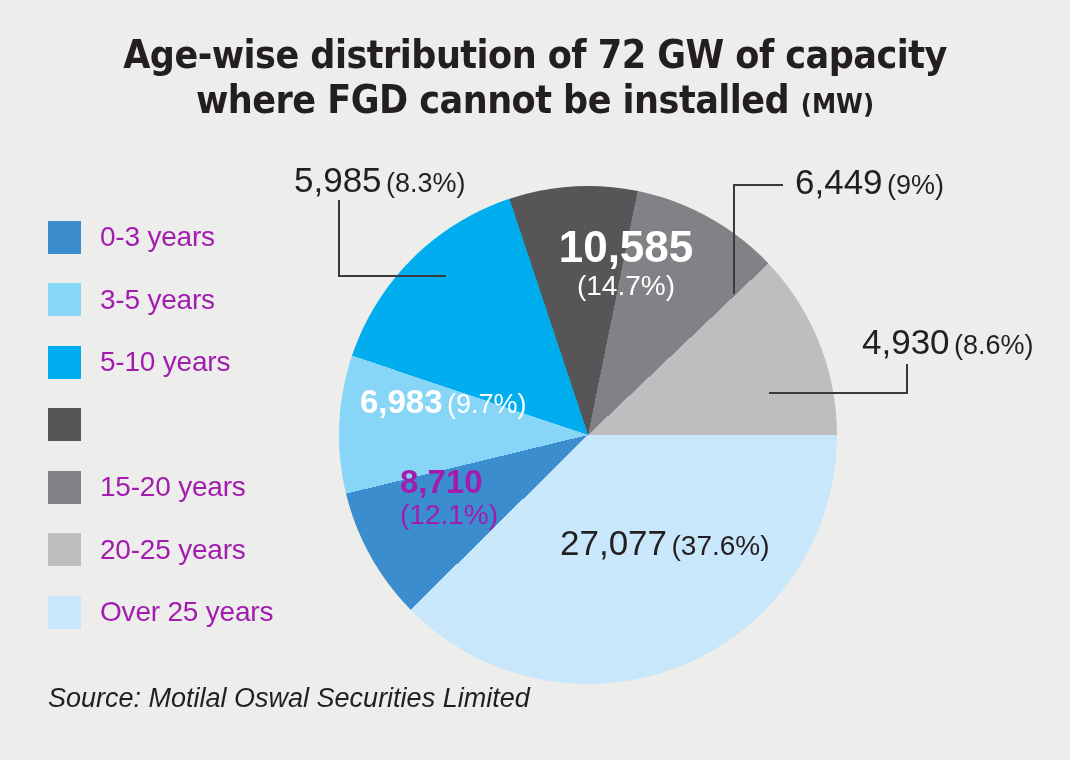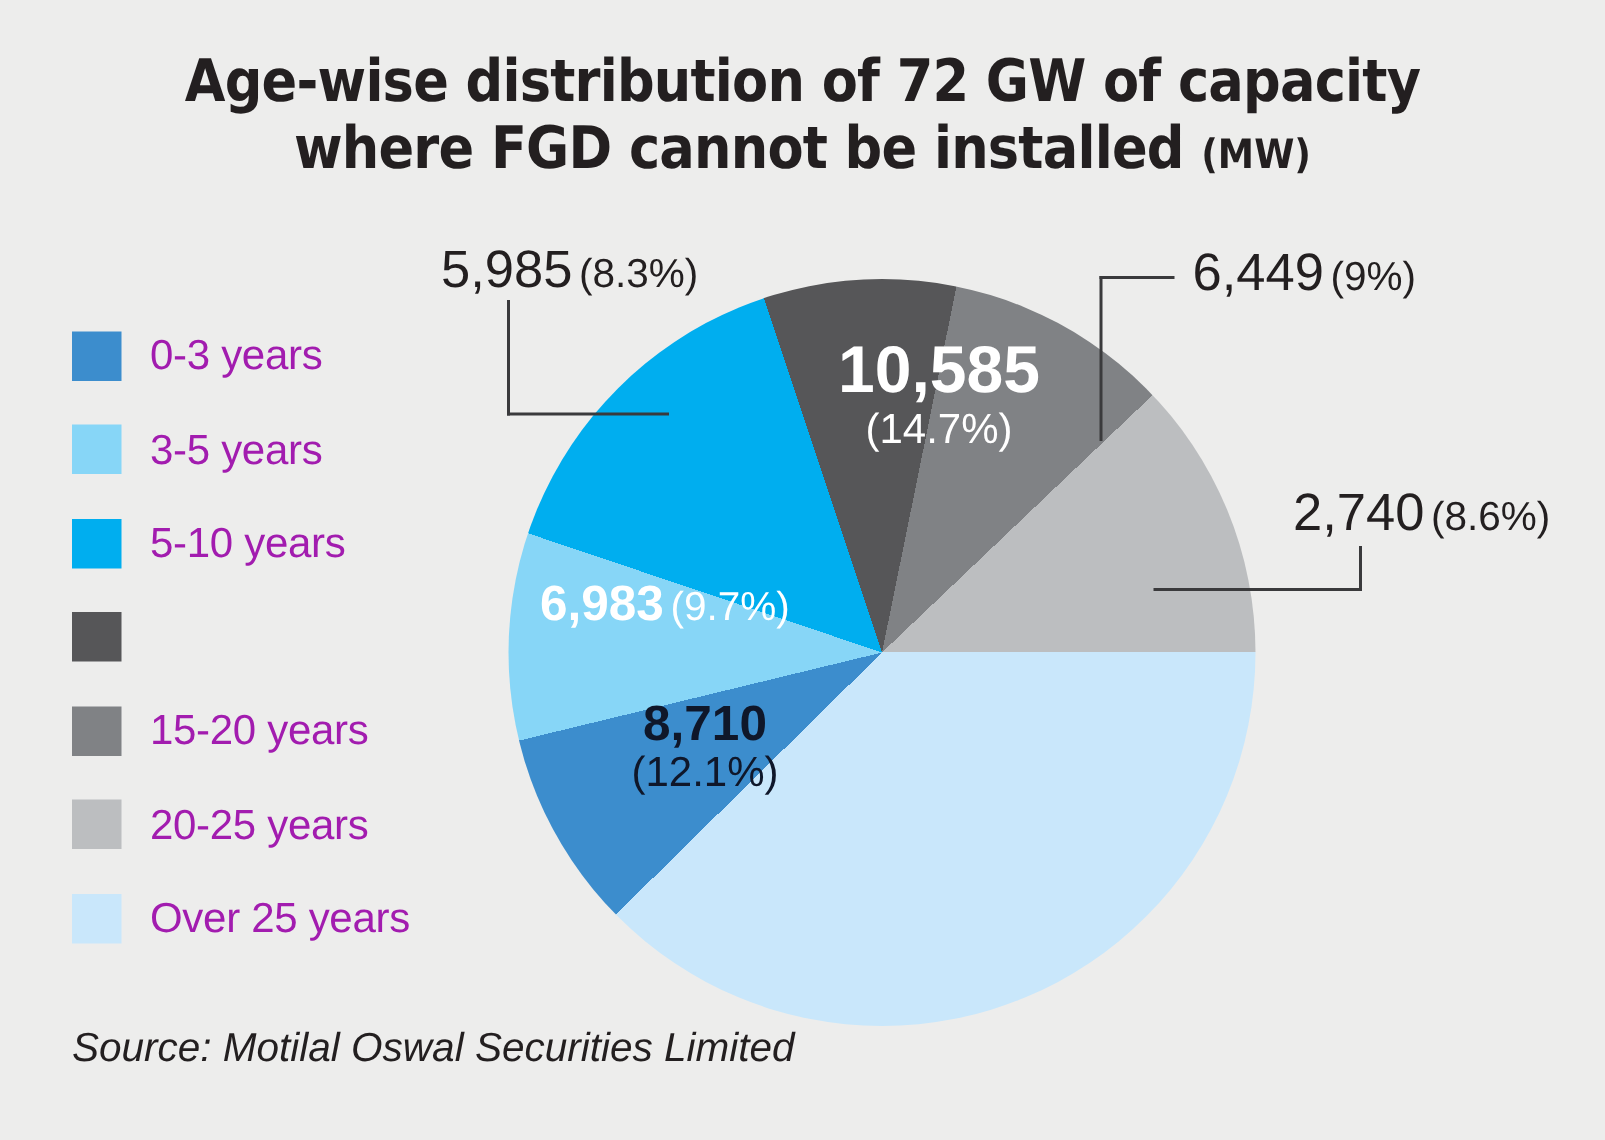"2,740" span.v { text: 2,740 -> 4,930 }
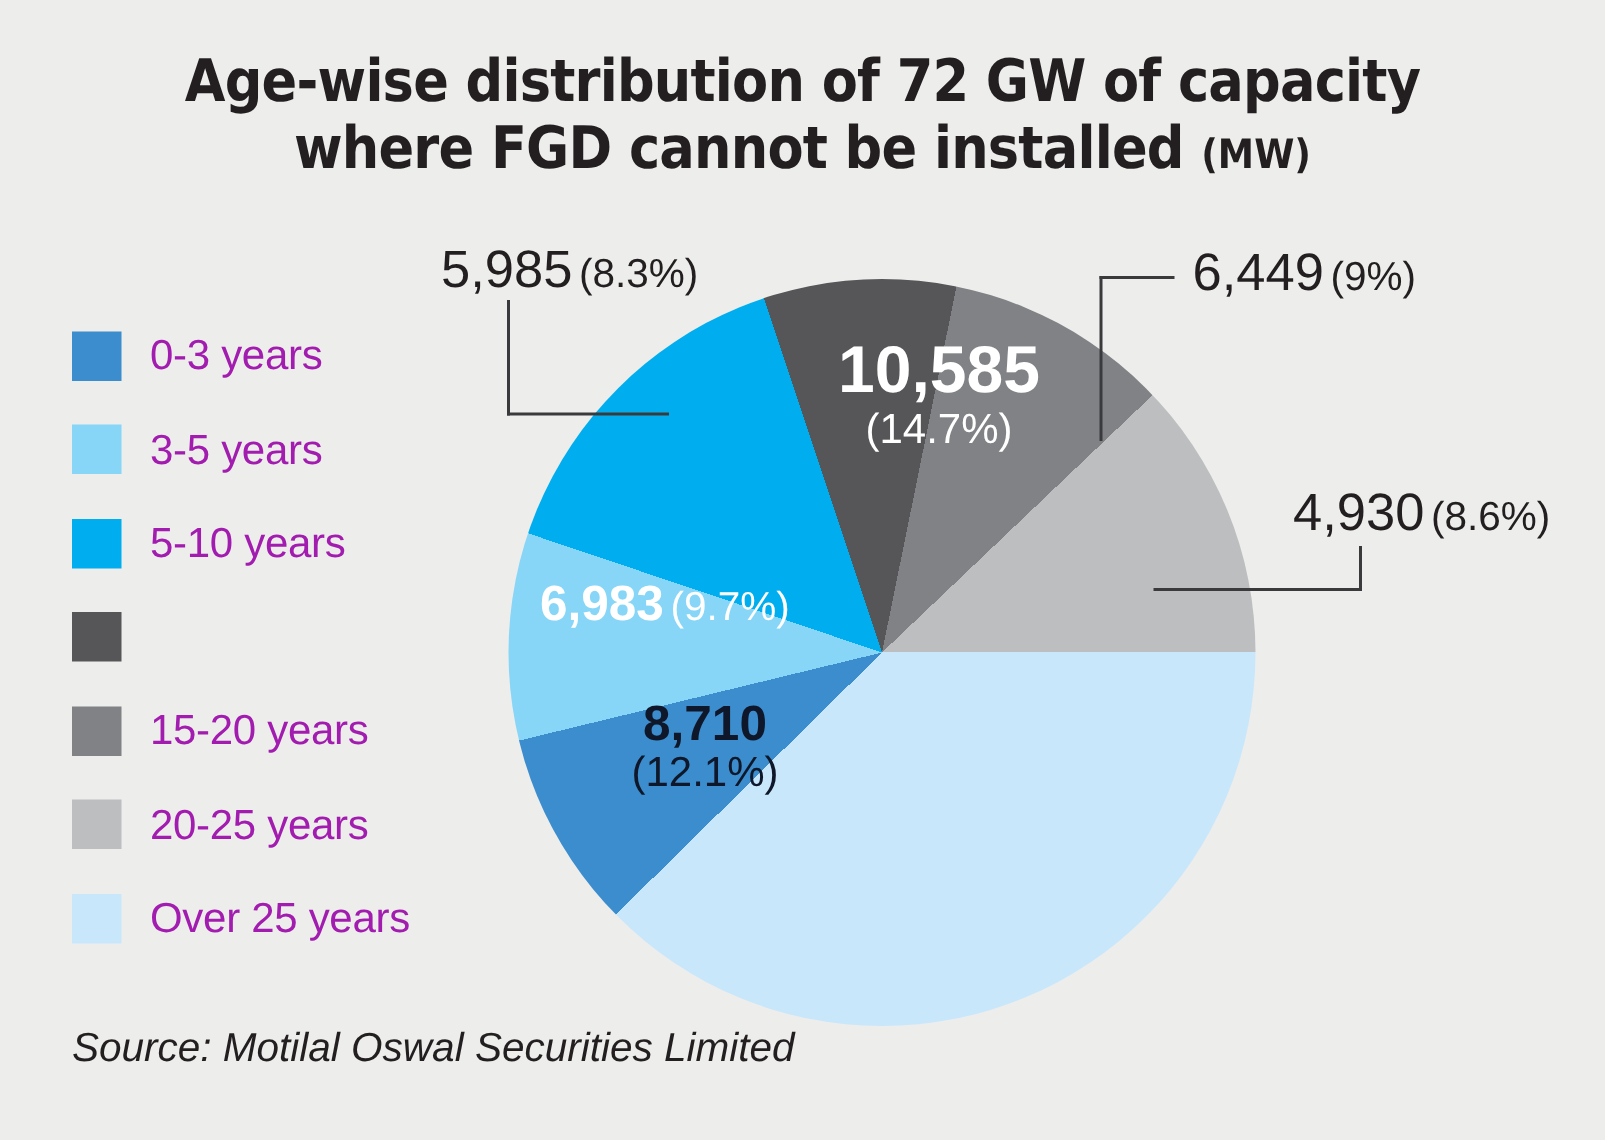"8,710" #lbl-20-25 { color: #0f172a -> #a21caf; text-align: center -> left }
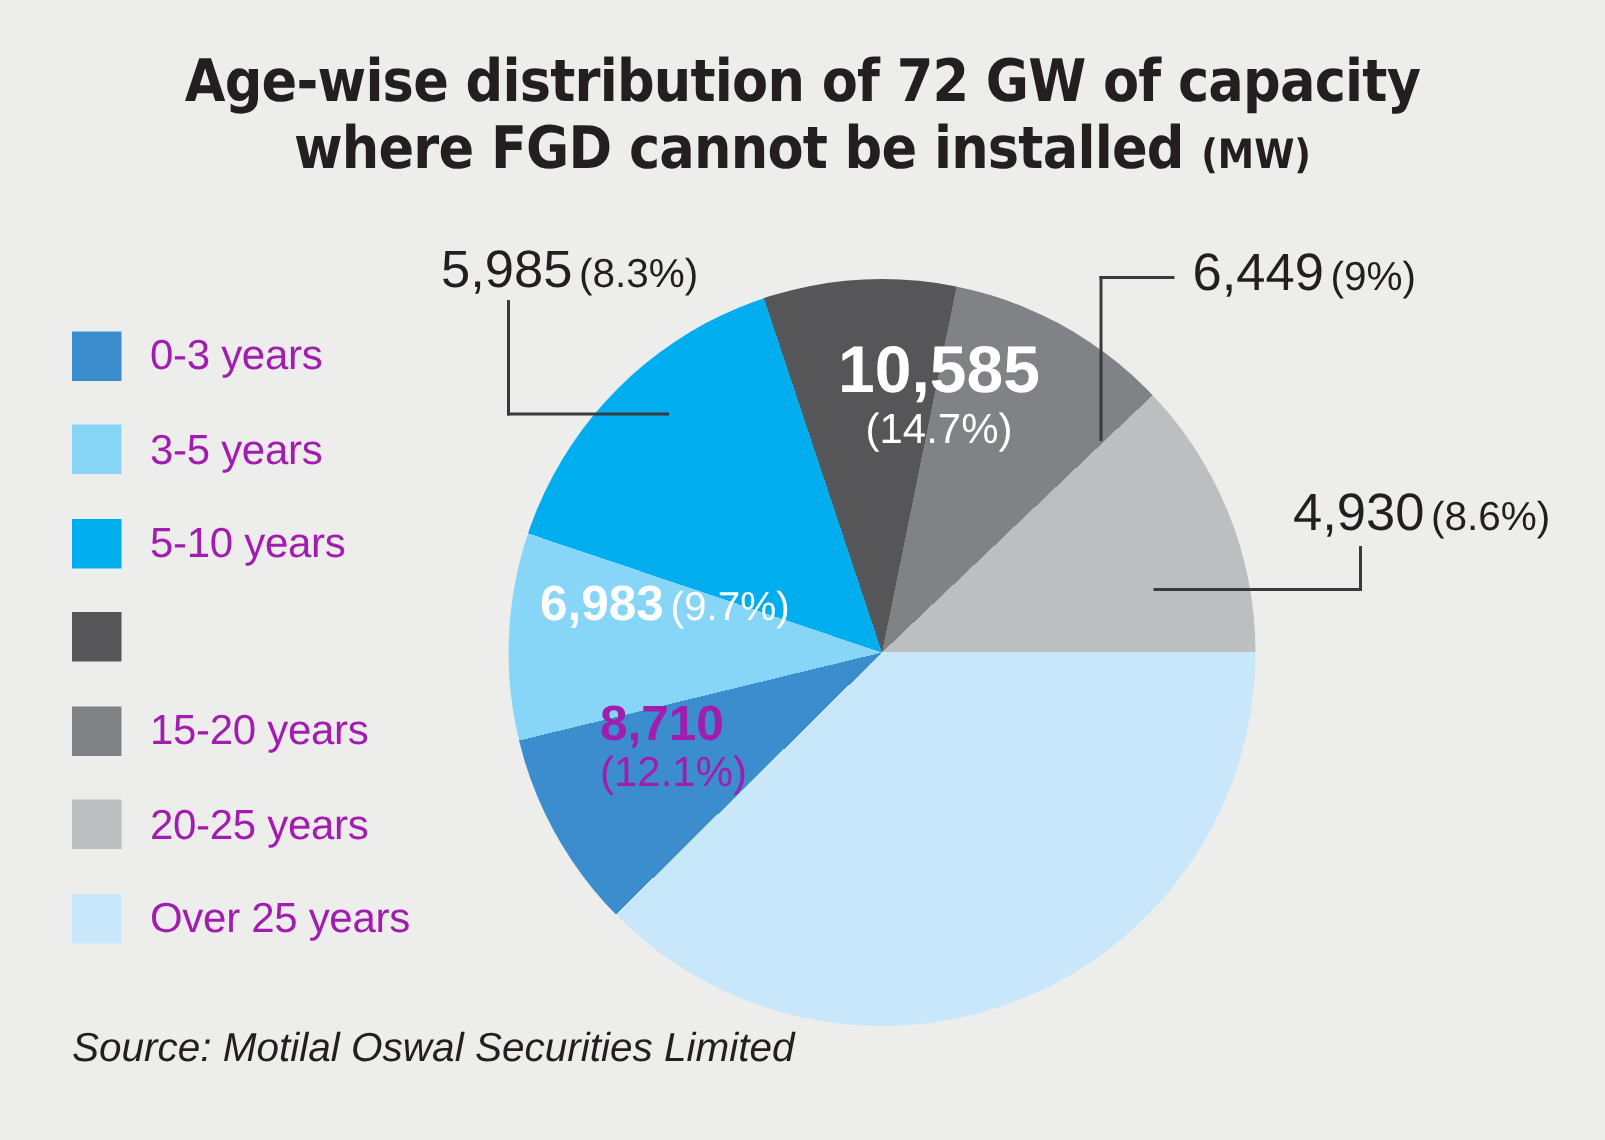"27,077 (37.6%)" div.slice-label { html: none -> <div> <span>27,077</span> <span>(37.6%)</span> </div> }
